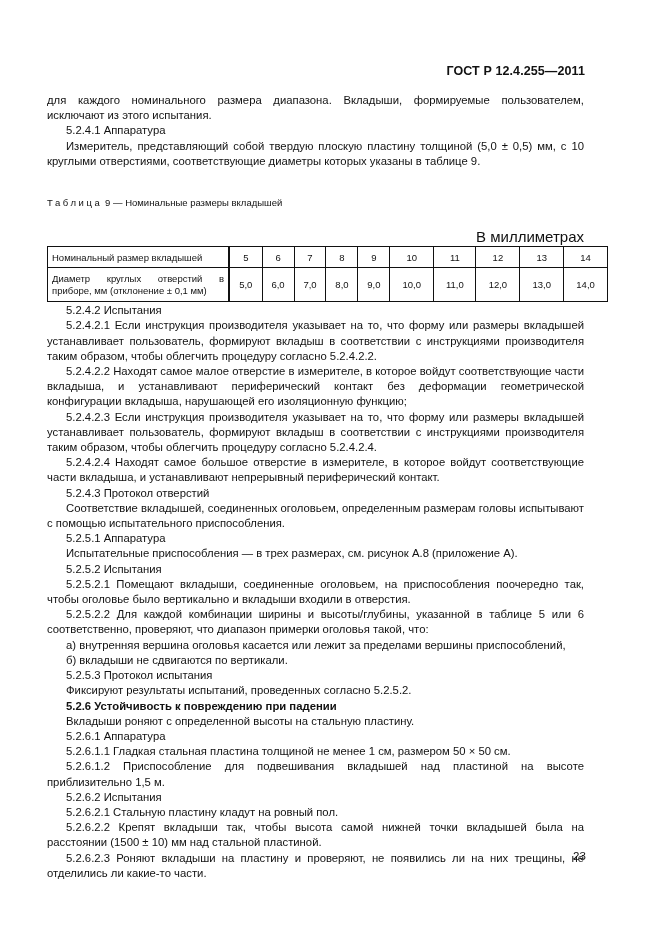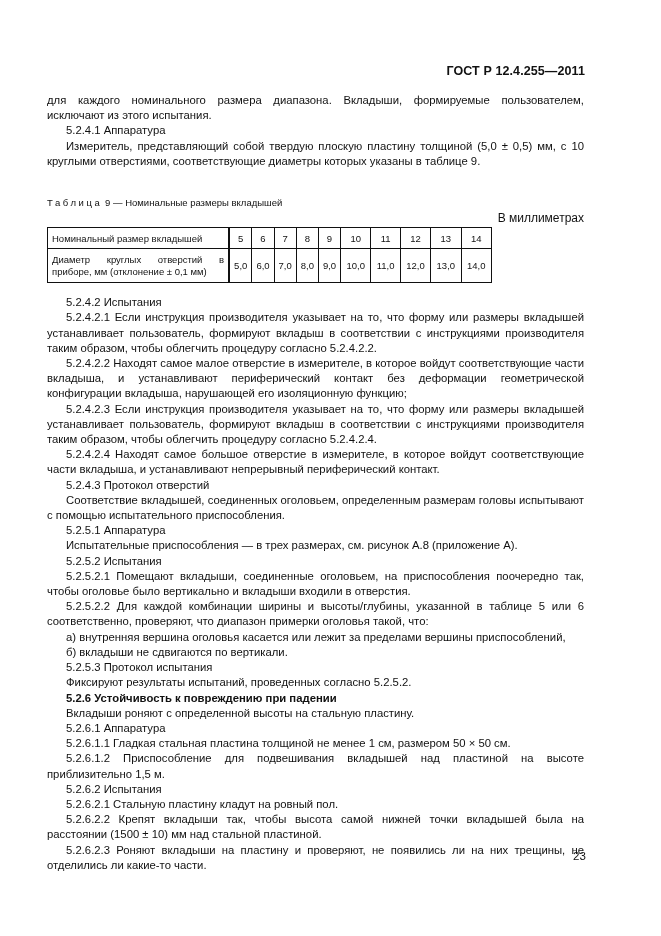"В миллиметрах" .units { font-size: 12px -> 15px; margin-top: 2px -> 21px }
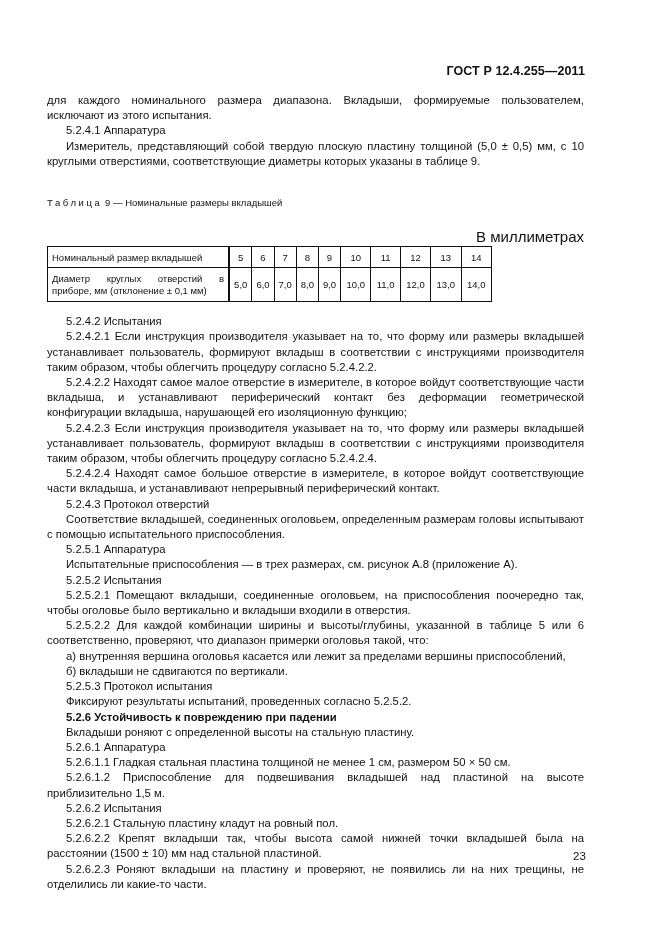"Номинальный размер вкладышей" table { width: 445px -> 561px }
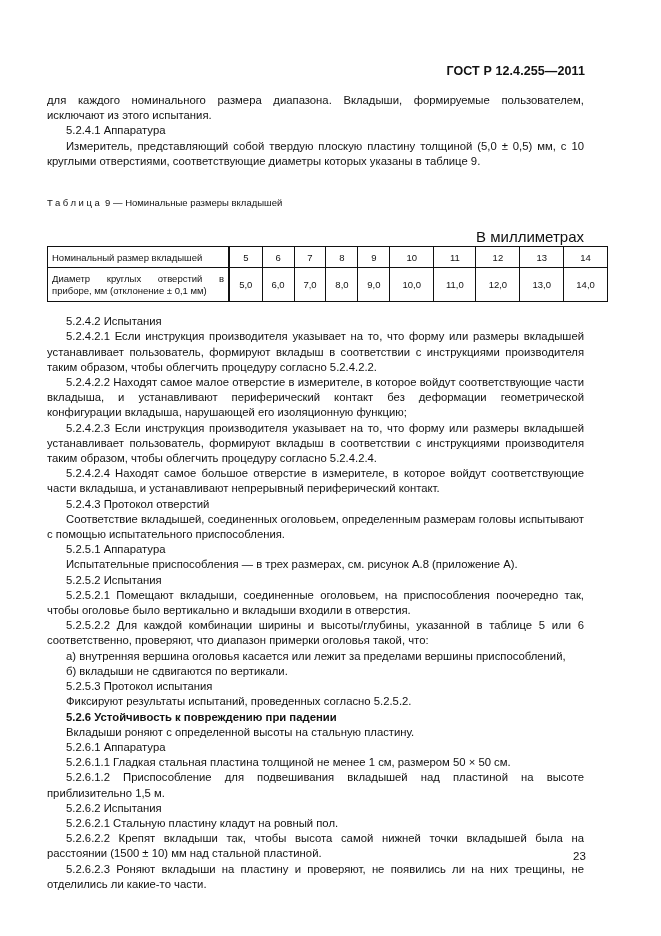"5.2.4.2 Испытания" .after { margin-top: 12px -> 1px }
